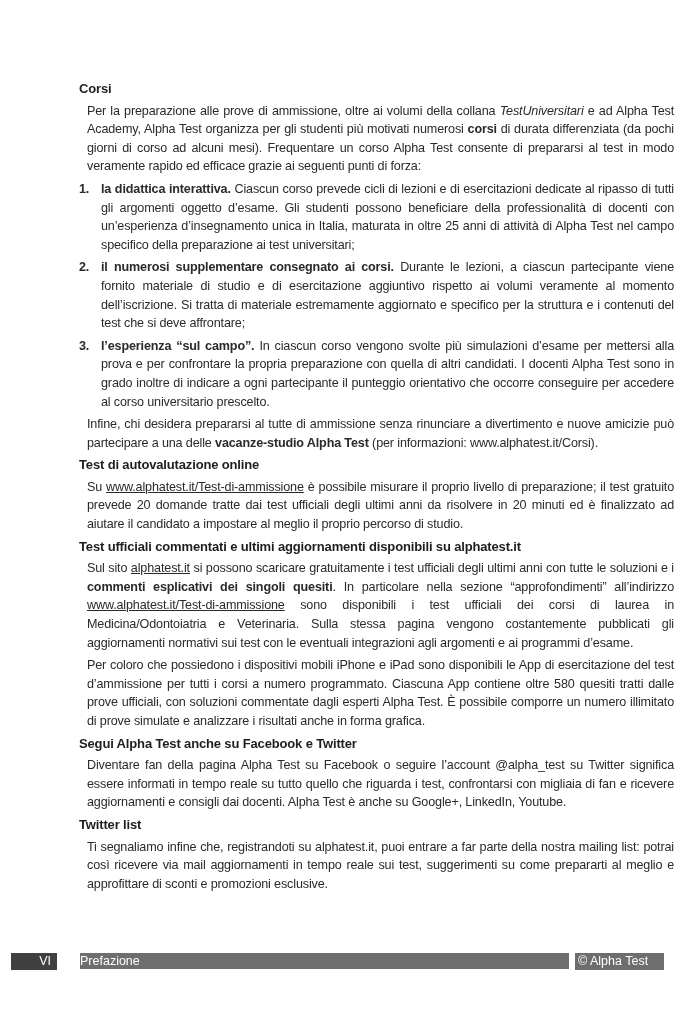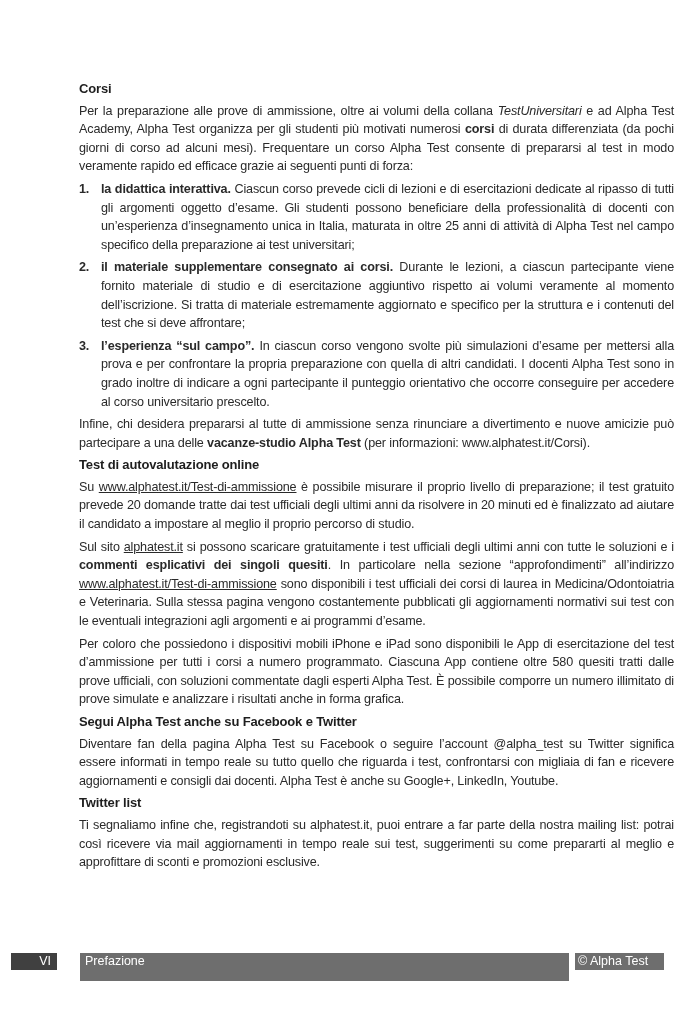"Per la preparazione alle prove" .column p { margin: 0 0 4px 0 -> 0 0 4px 8px }
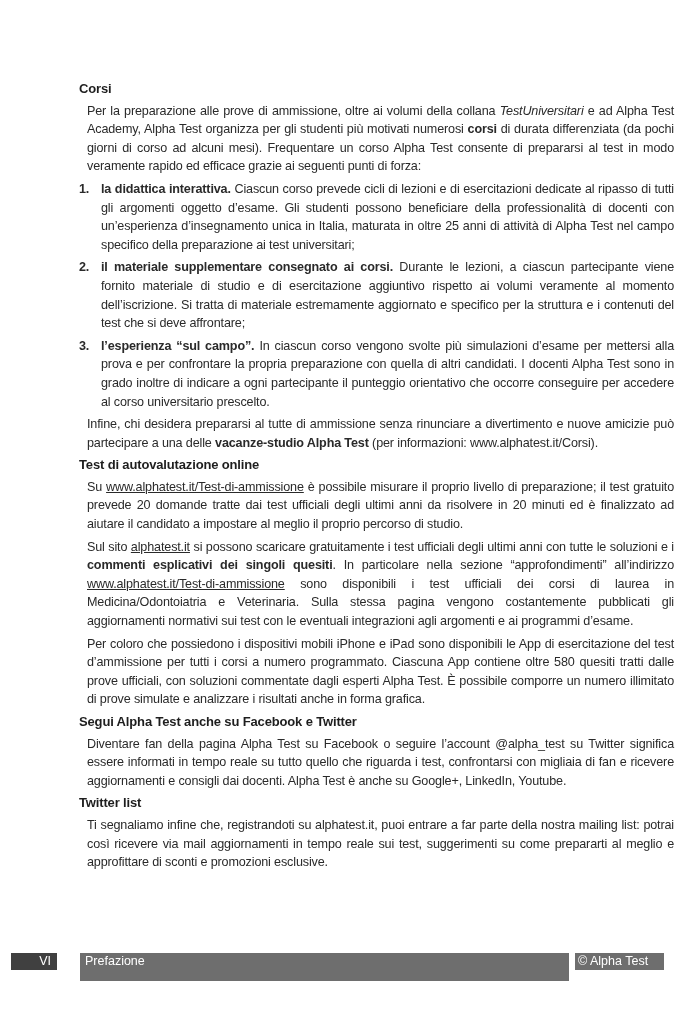"il materiale supplementare consegnato ai" b { text: materiale -> numerosi }
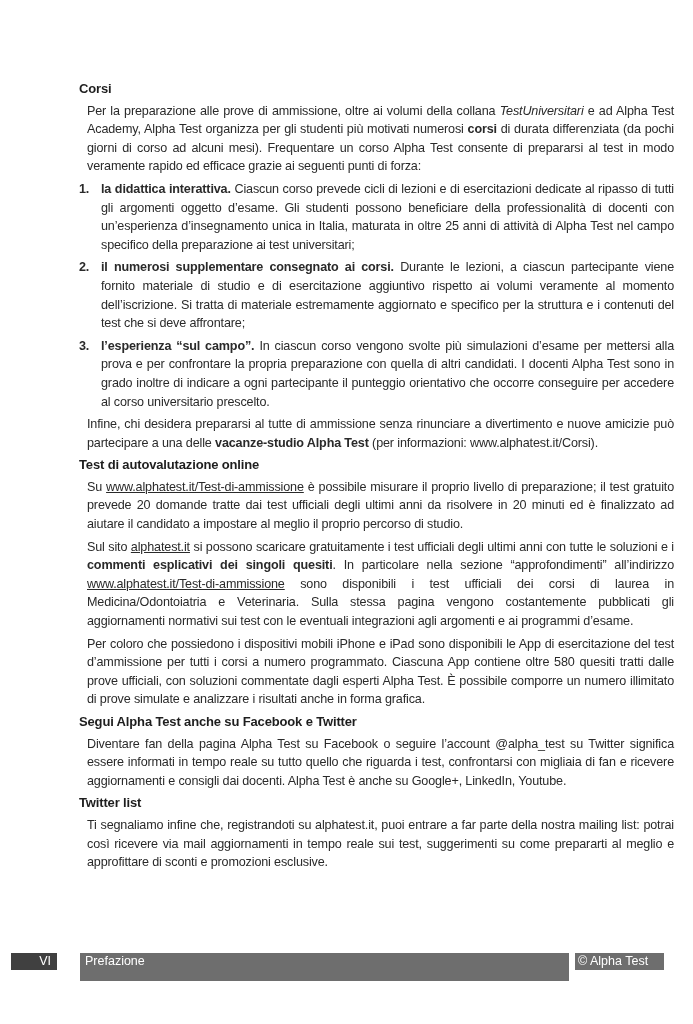"Test ufficiali commentati e ultimi" h2 { html: none -> <h2>Test ufficiali commentati e ultimi aggiornamenti disponibili su alphatest.it</h2> }
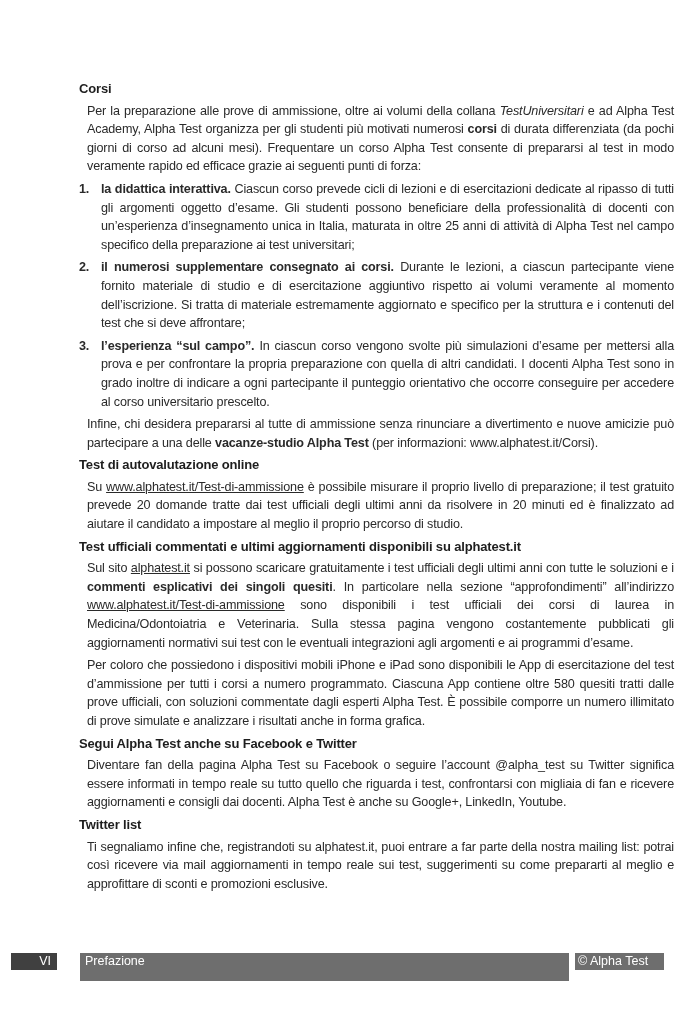"Prefazione" .footer-section { height: 28px -> 16px; padding-left: 5px -> none }
